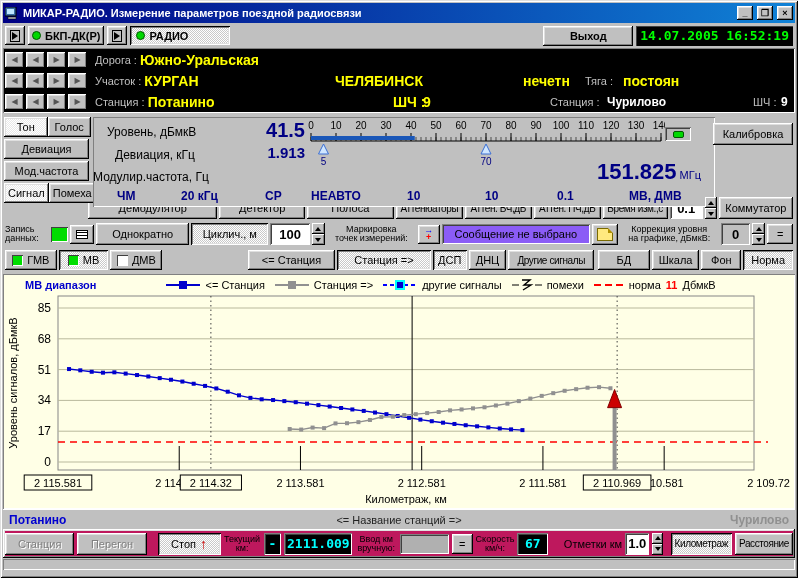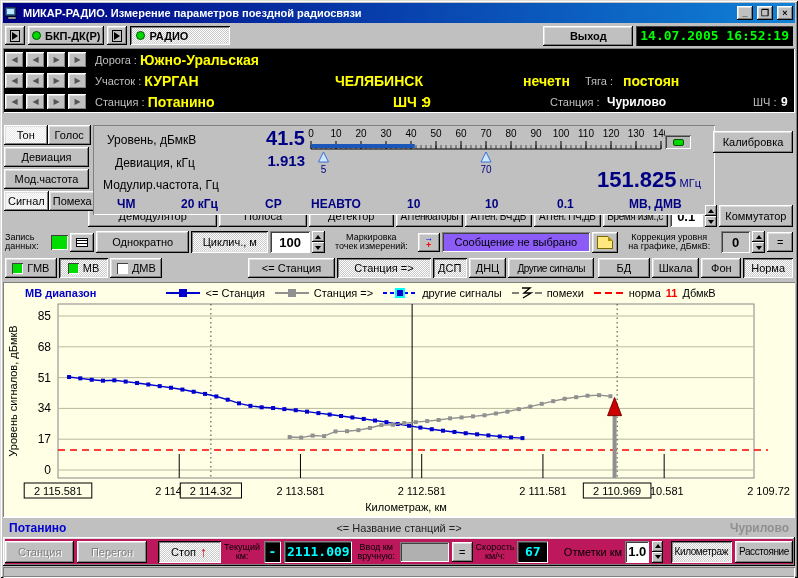"Тон" .meas { margin-top: 12px -> 4px }
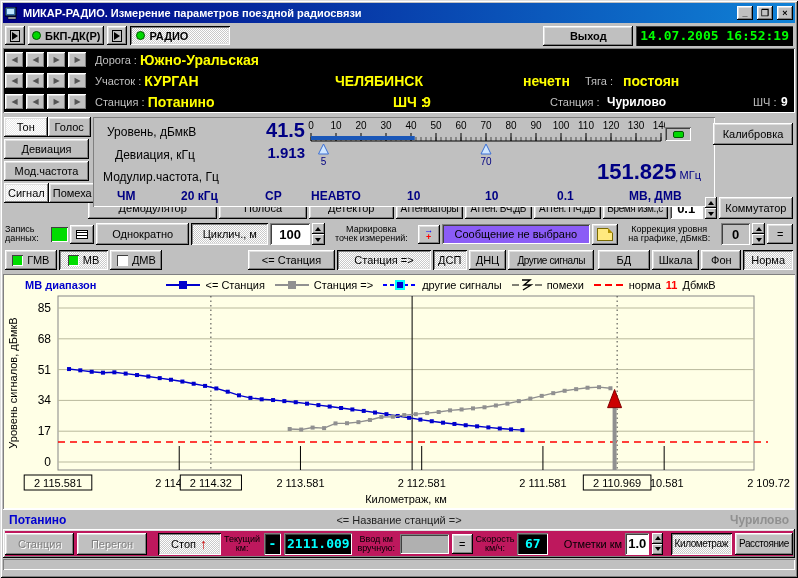"Модулир.частота, Гц" span.mlab { left: 10px -> 0 }
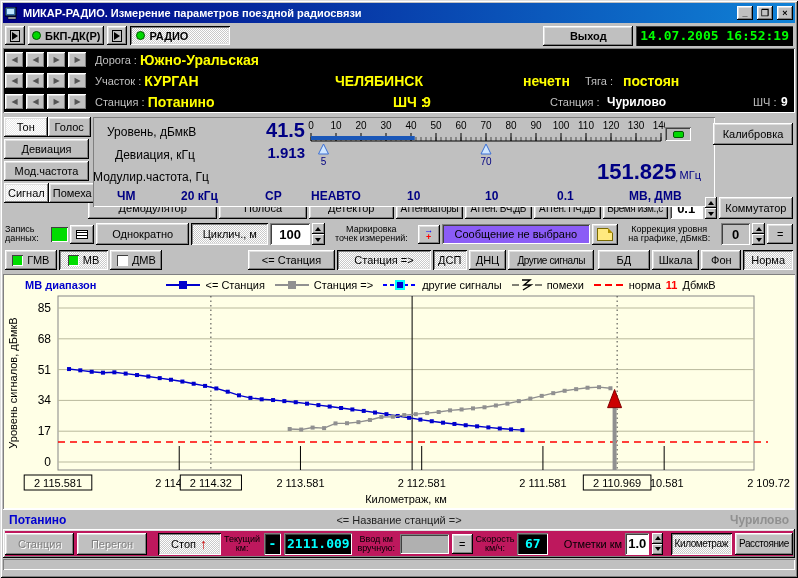"Полоса" button.btn { order: before "Детектор" -> after "Детектор" }
